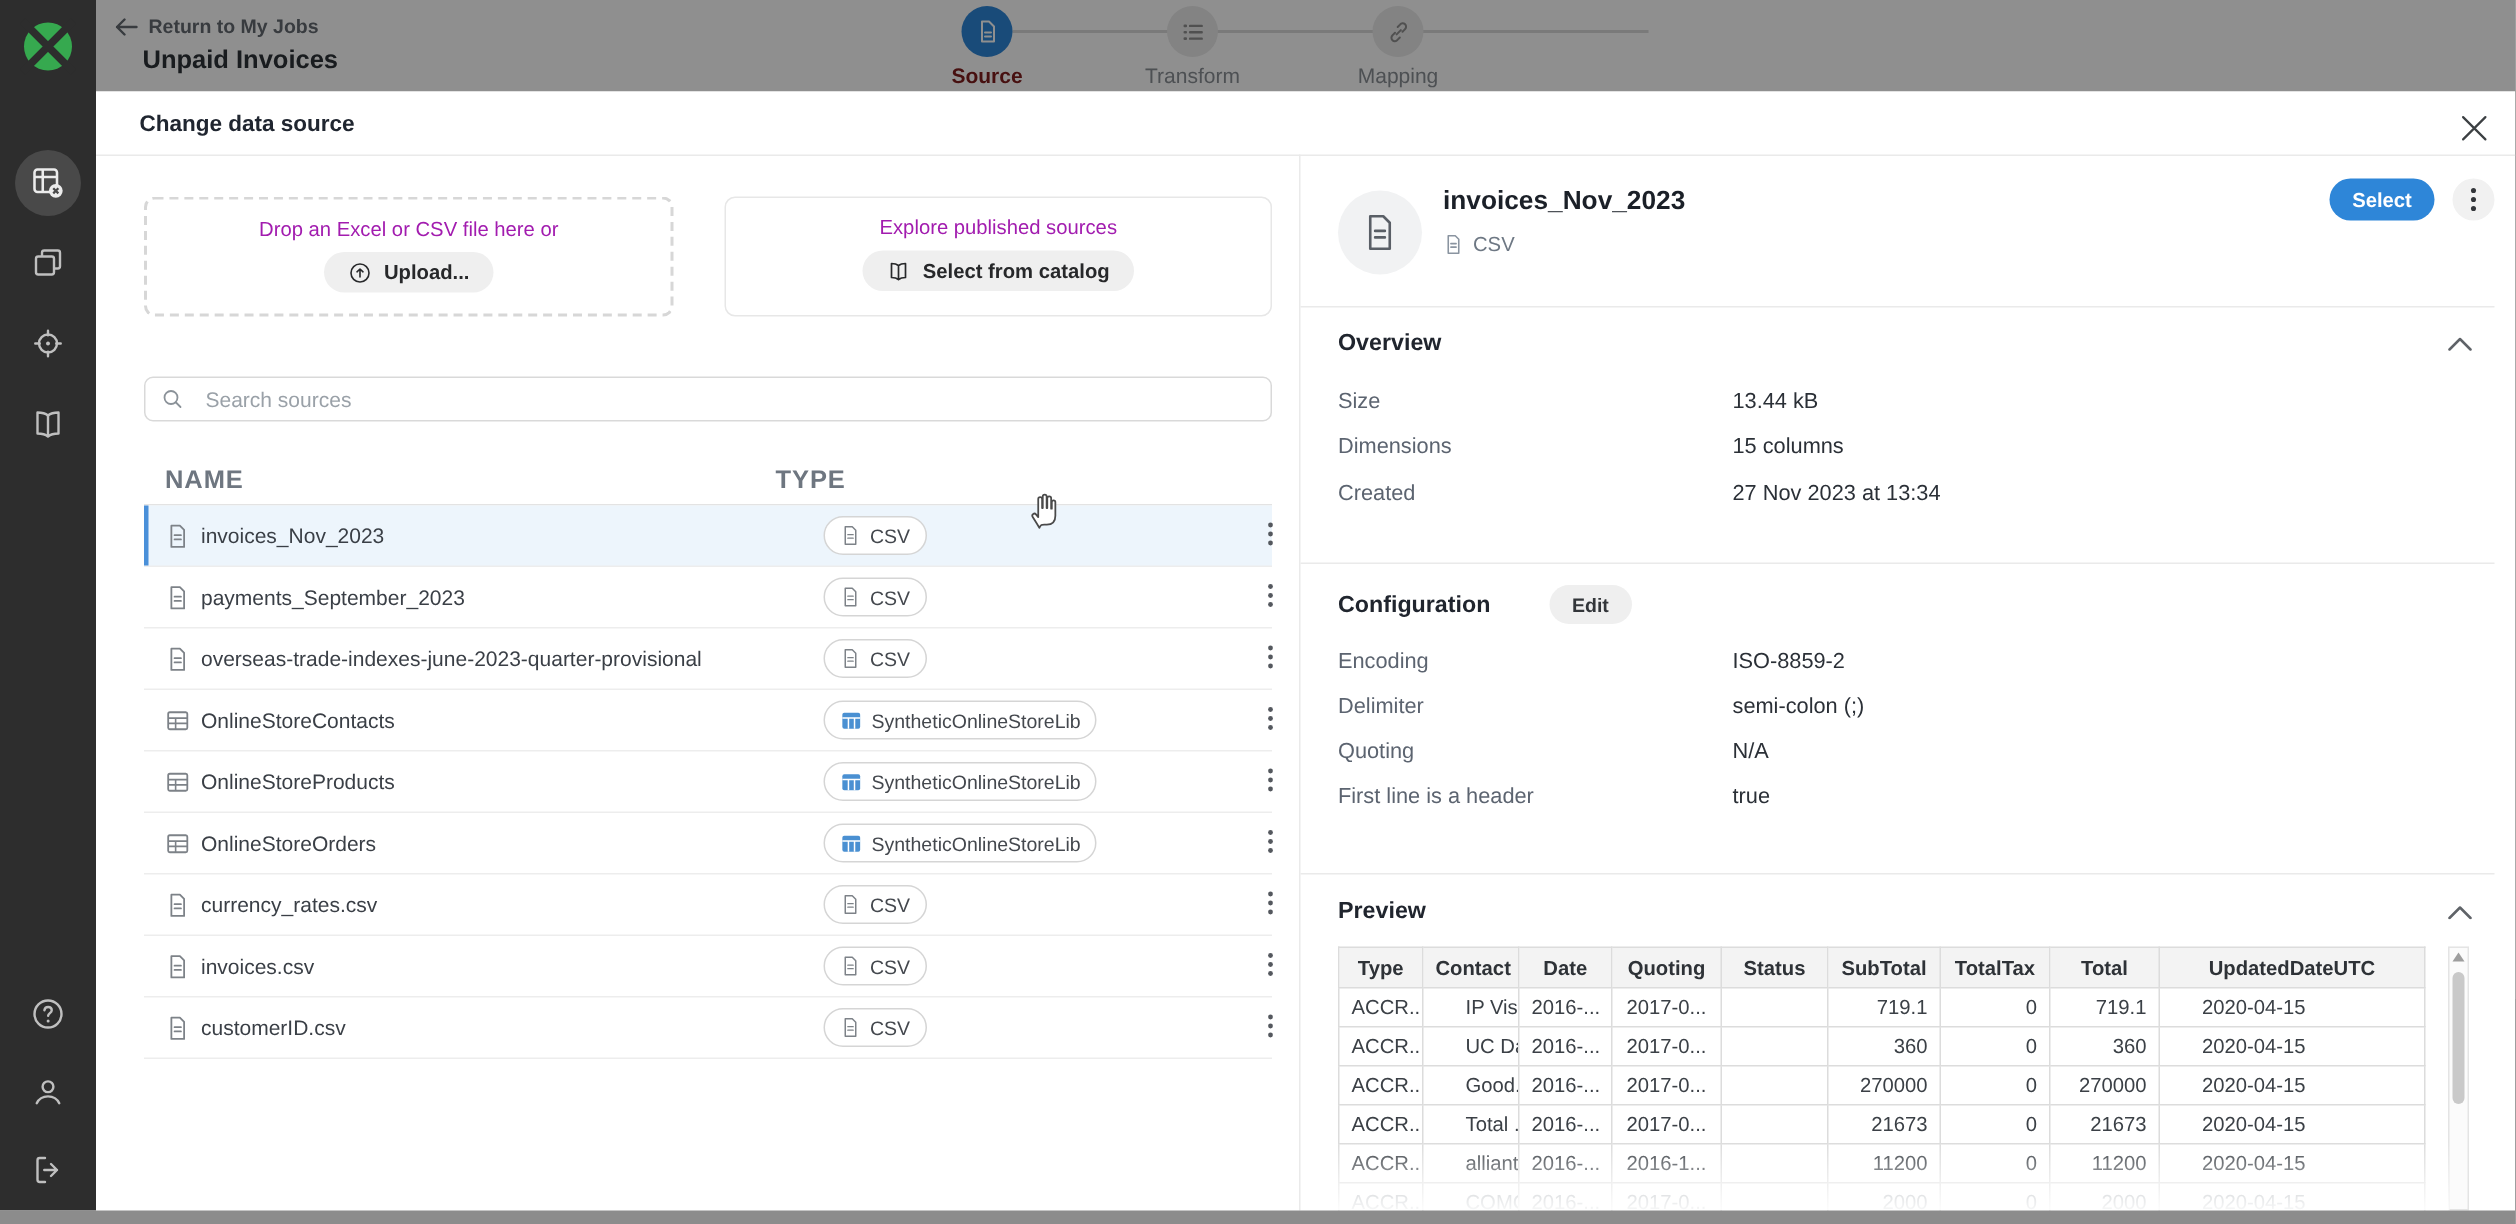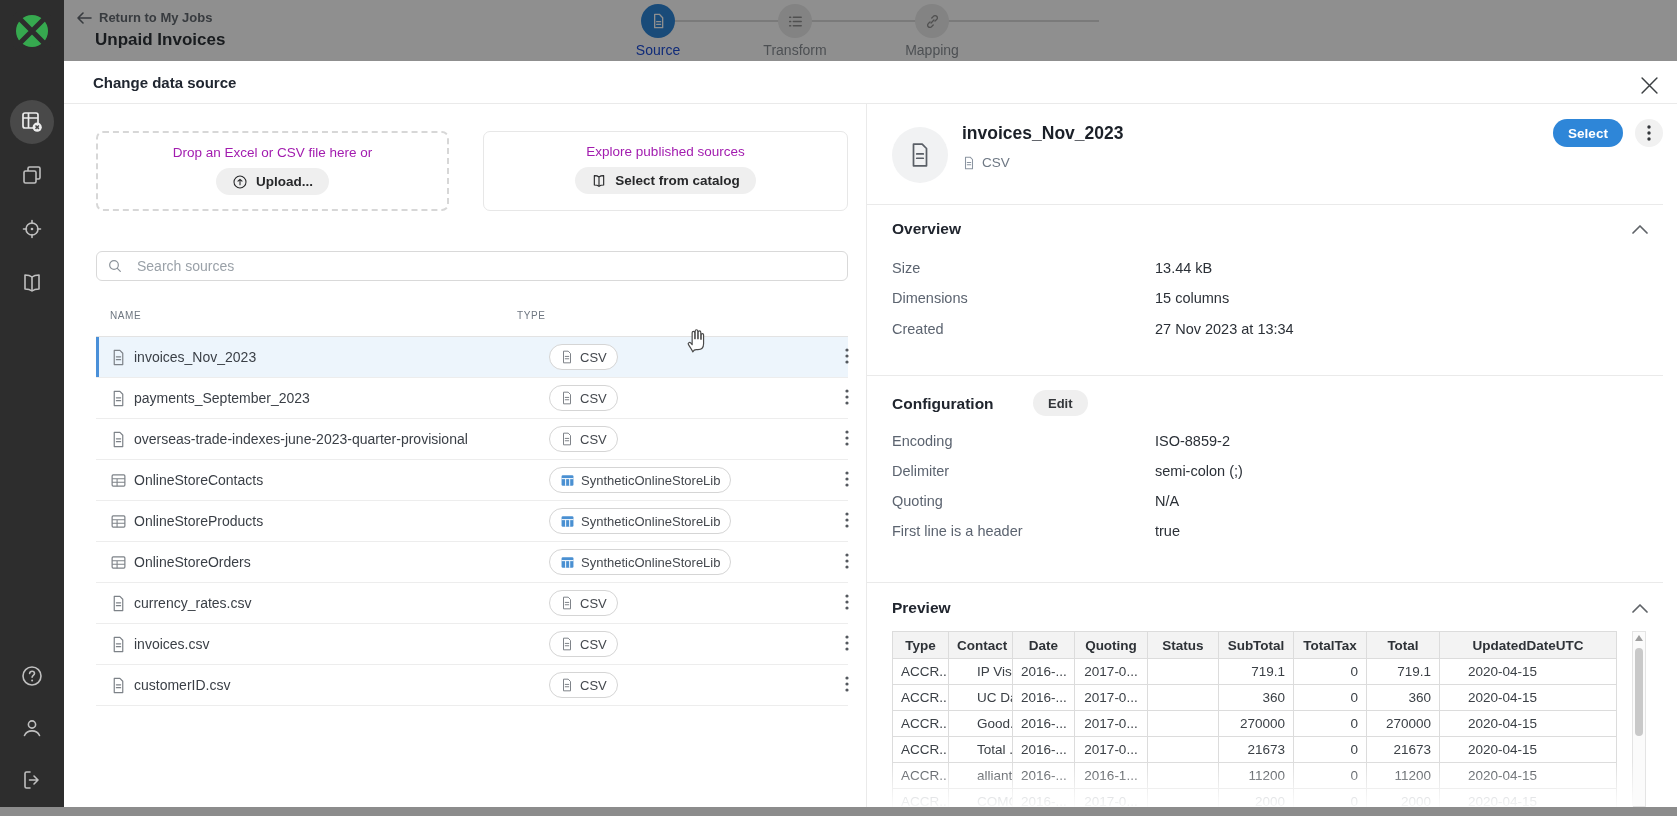"Source" .step.active .slabel { color: #1d4ed8 -> #7f1d1d; font-weight: 400 -> 700 }
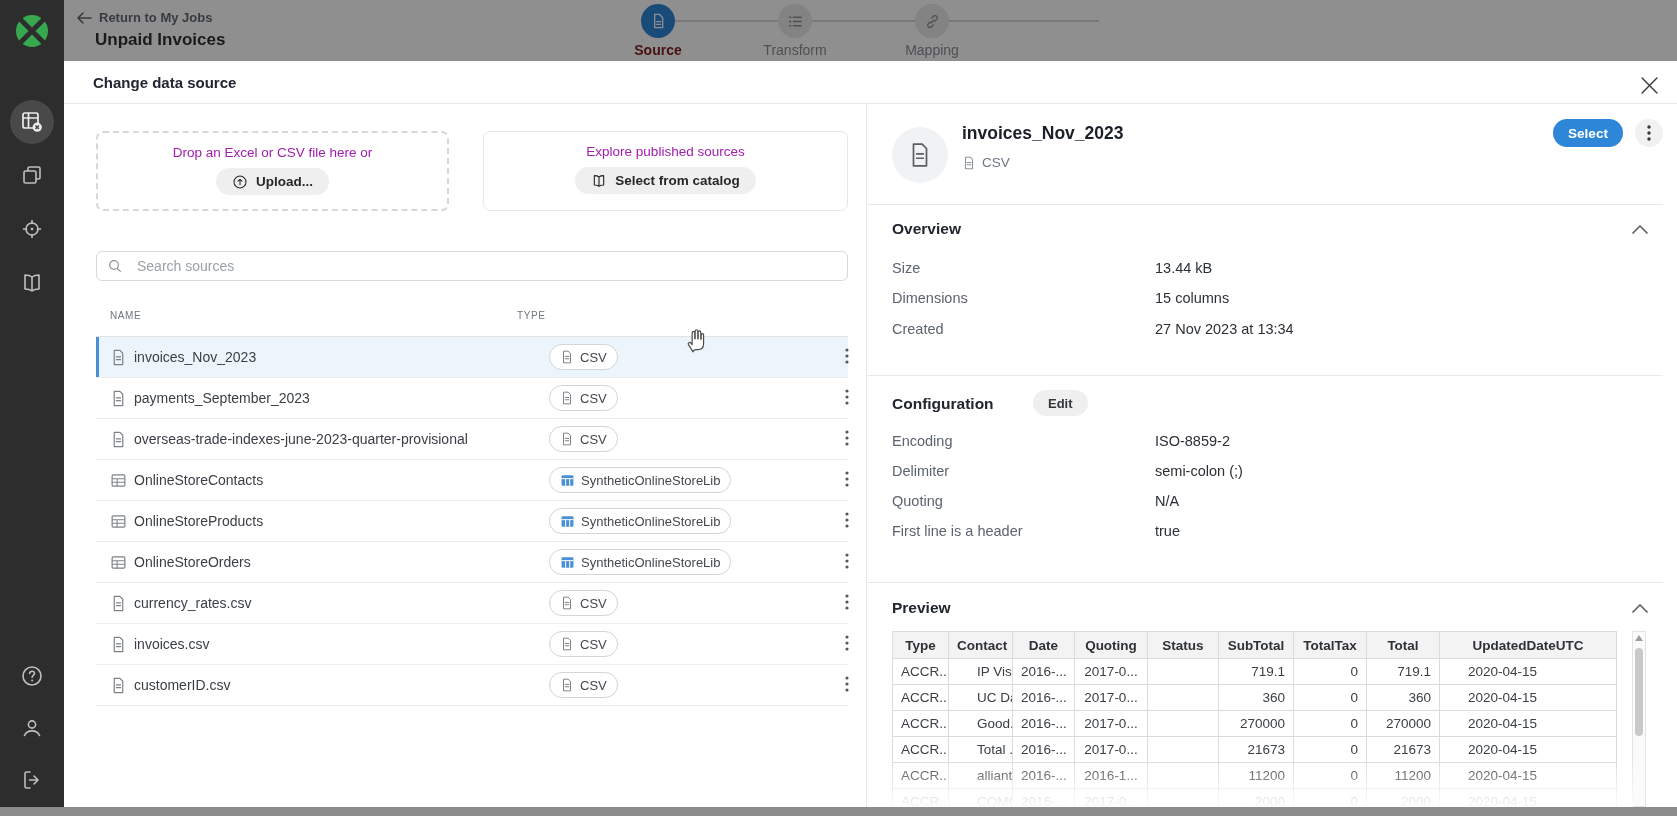"NAME" .col-head { font-size: 10px -> 17px; font-weight: 400 -> 700 }
